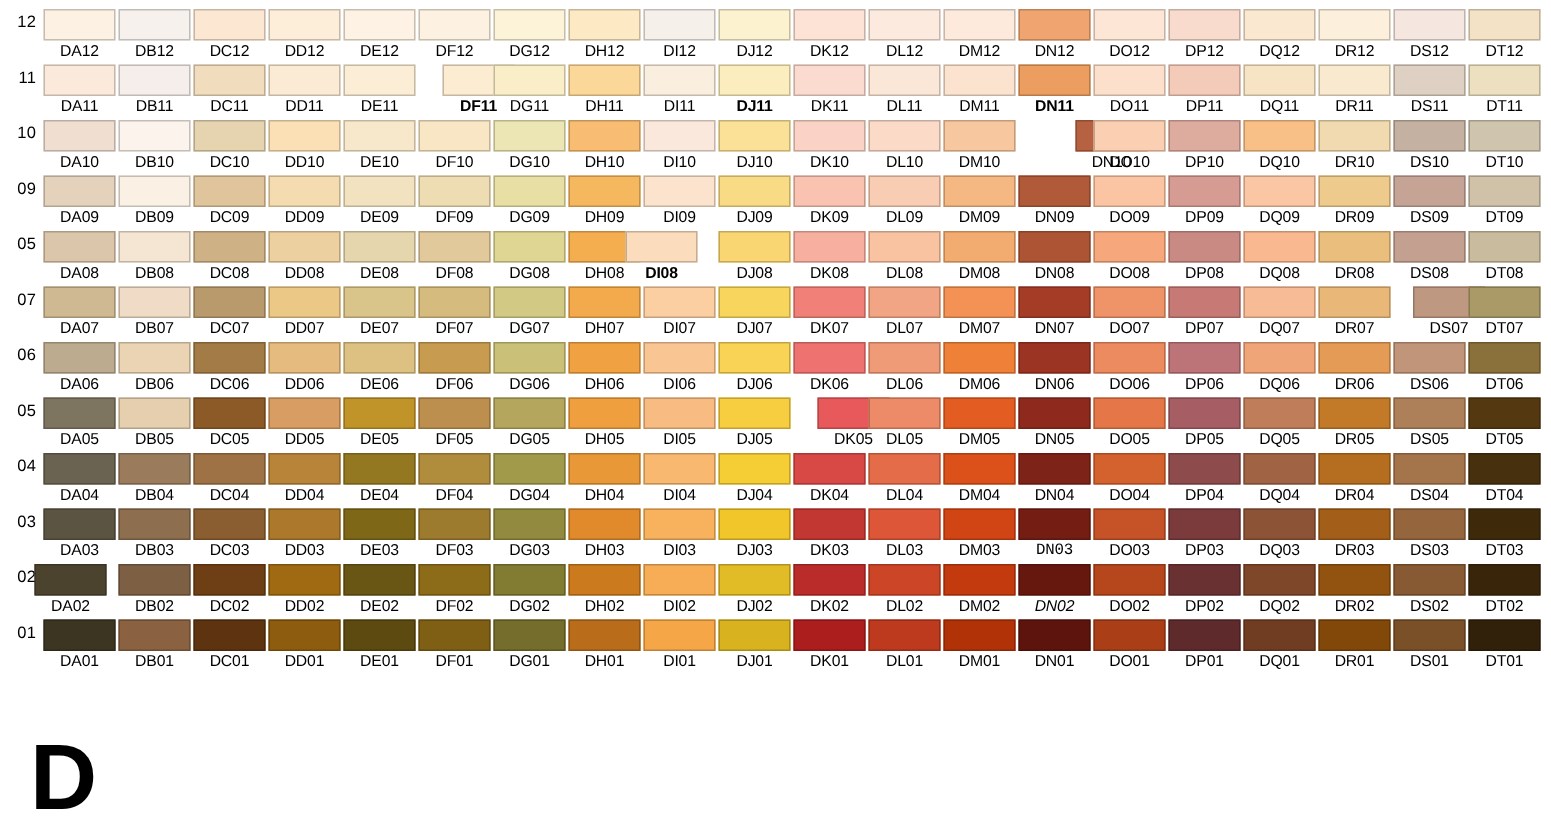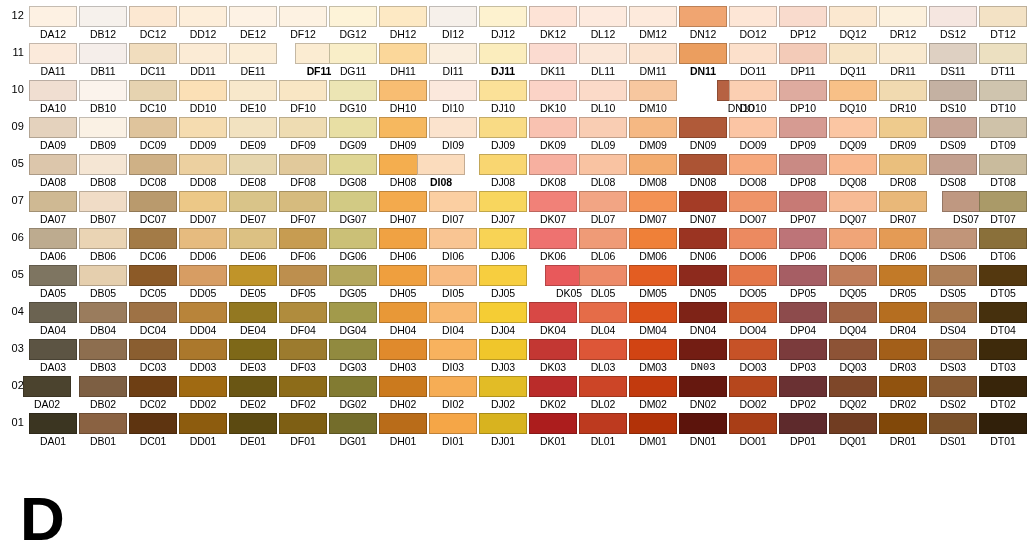"DN02" div.swatch-cell { font-style: none -> italic }
